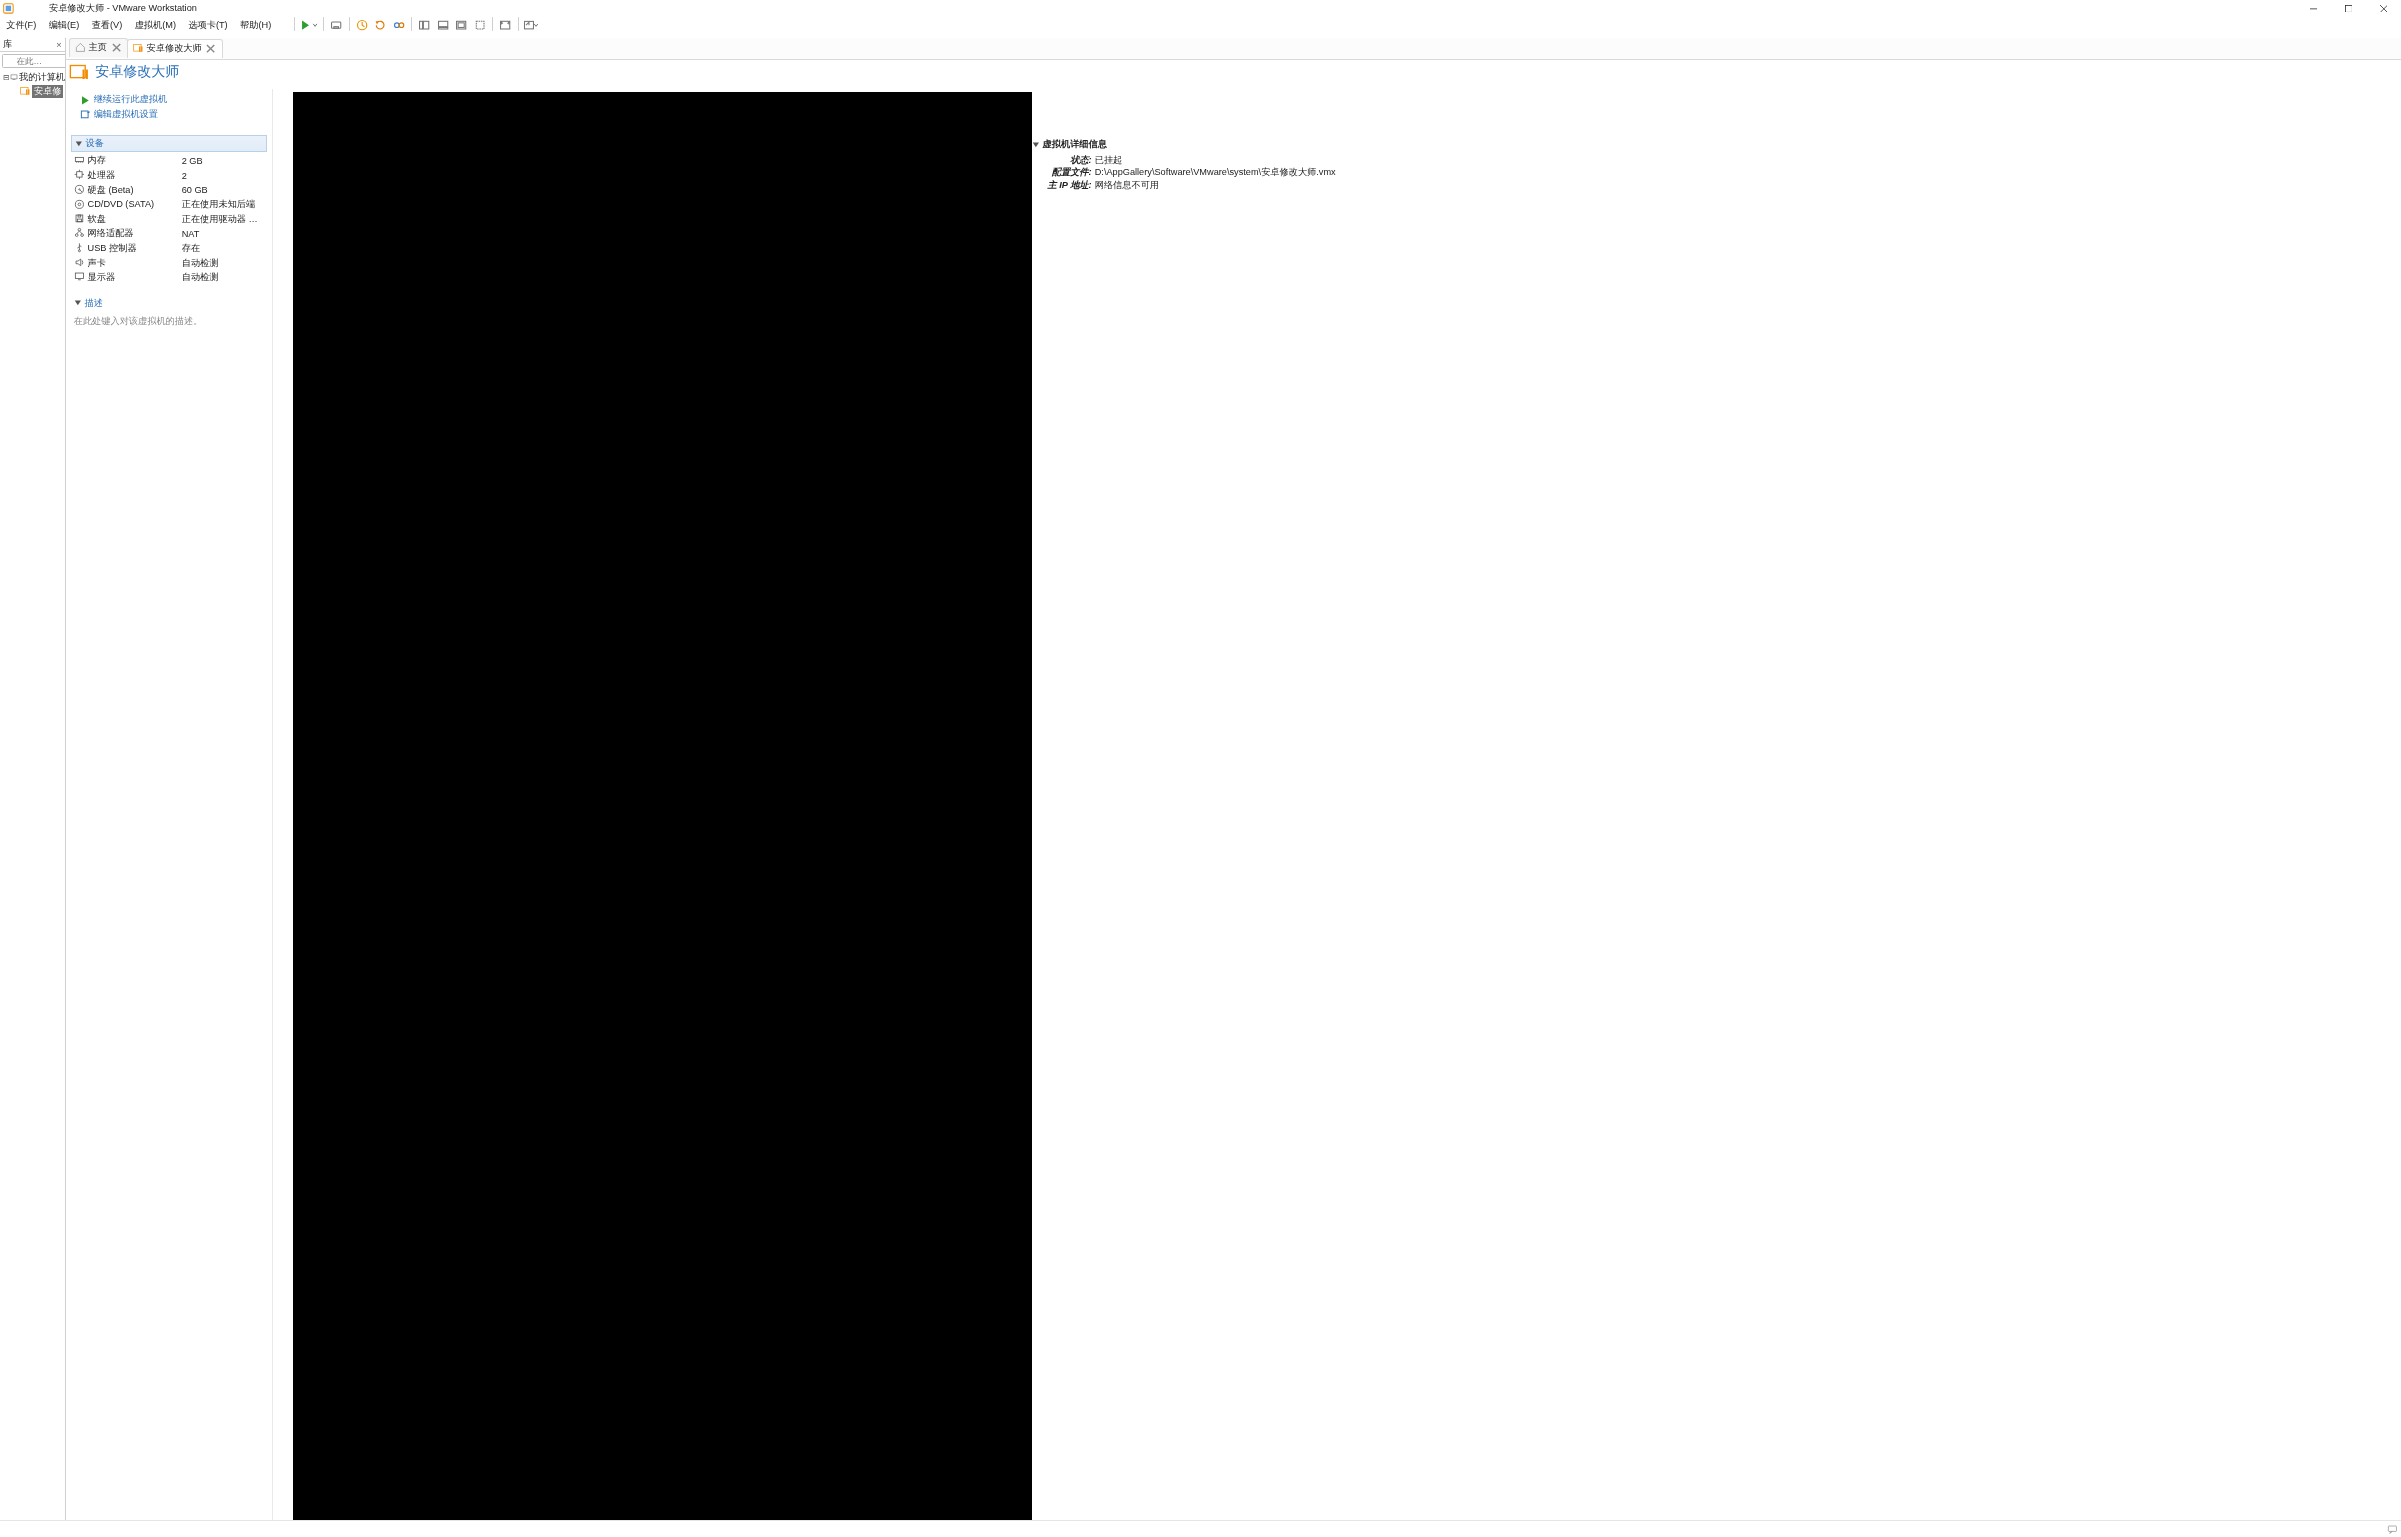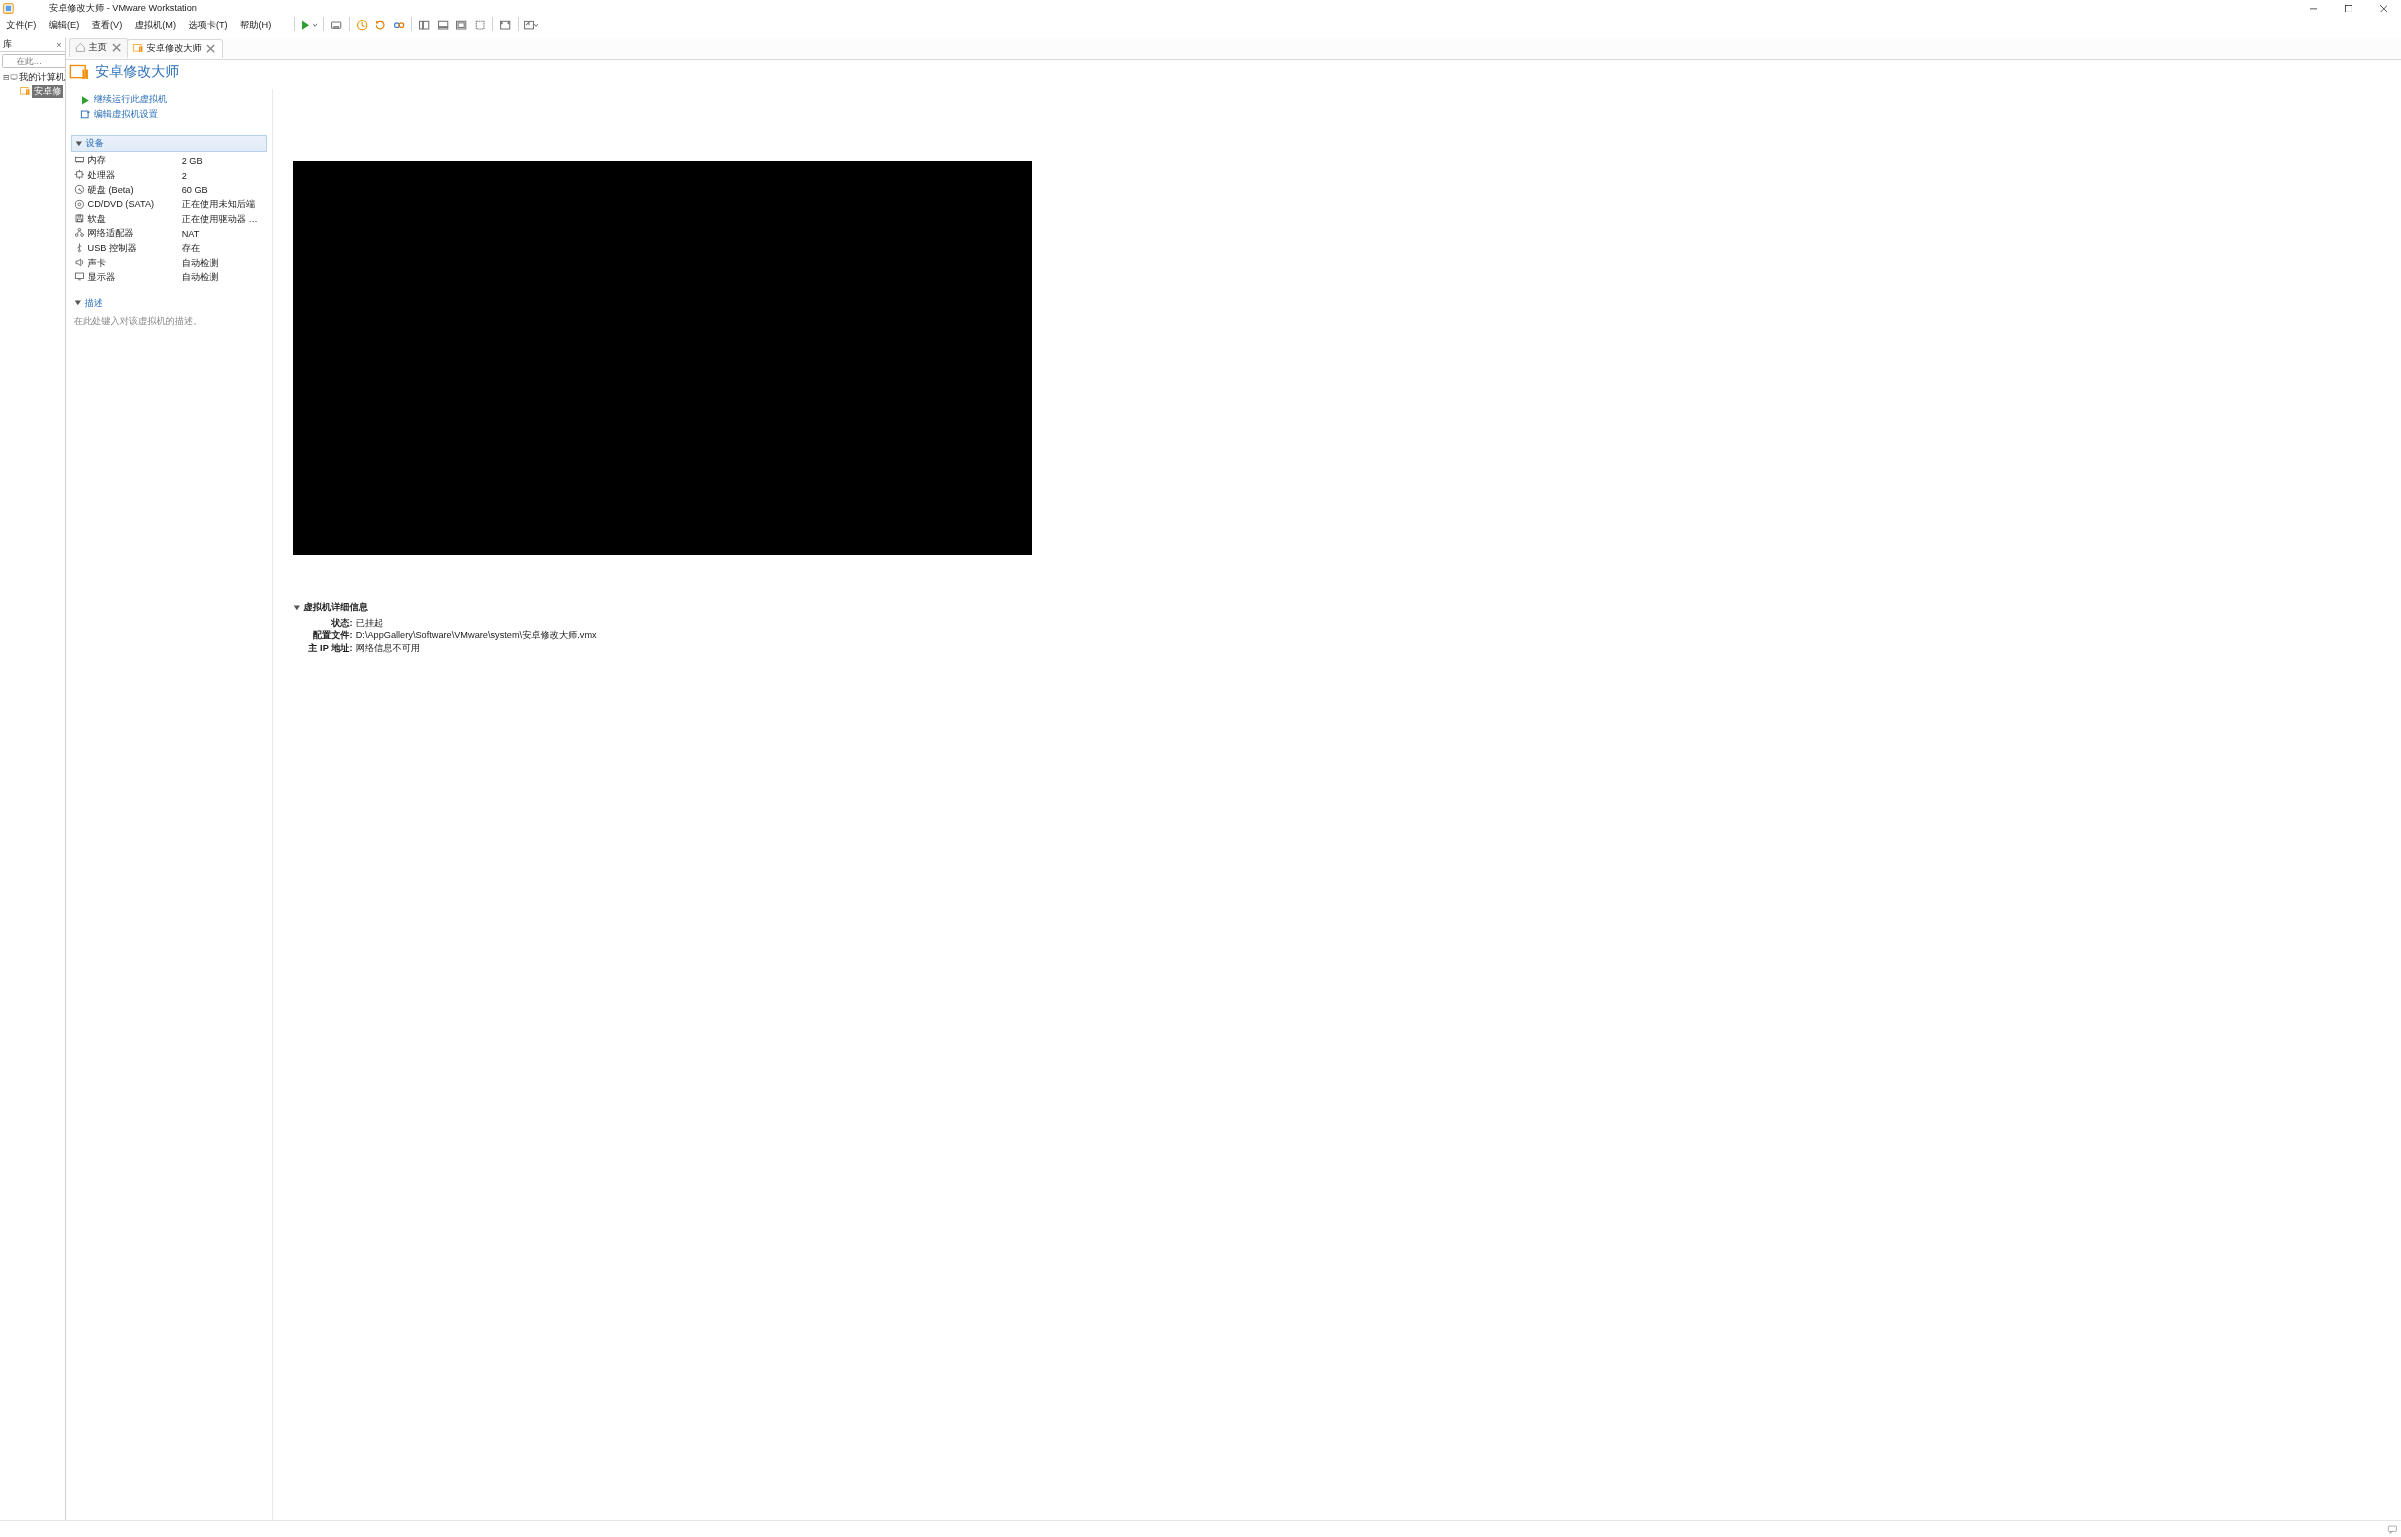"虚拟机详细信息" .preview-wrap { flex-direction: column -> row }
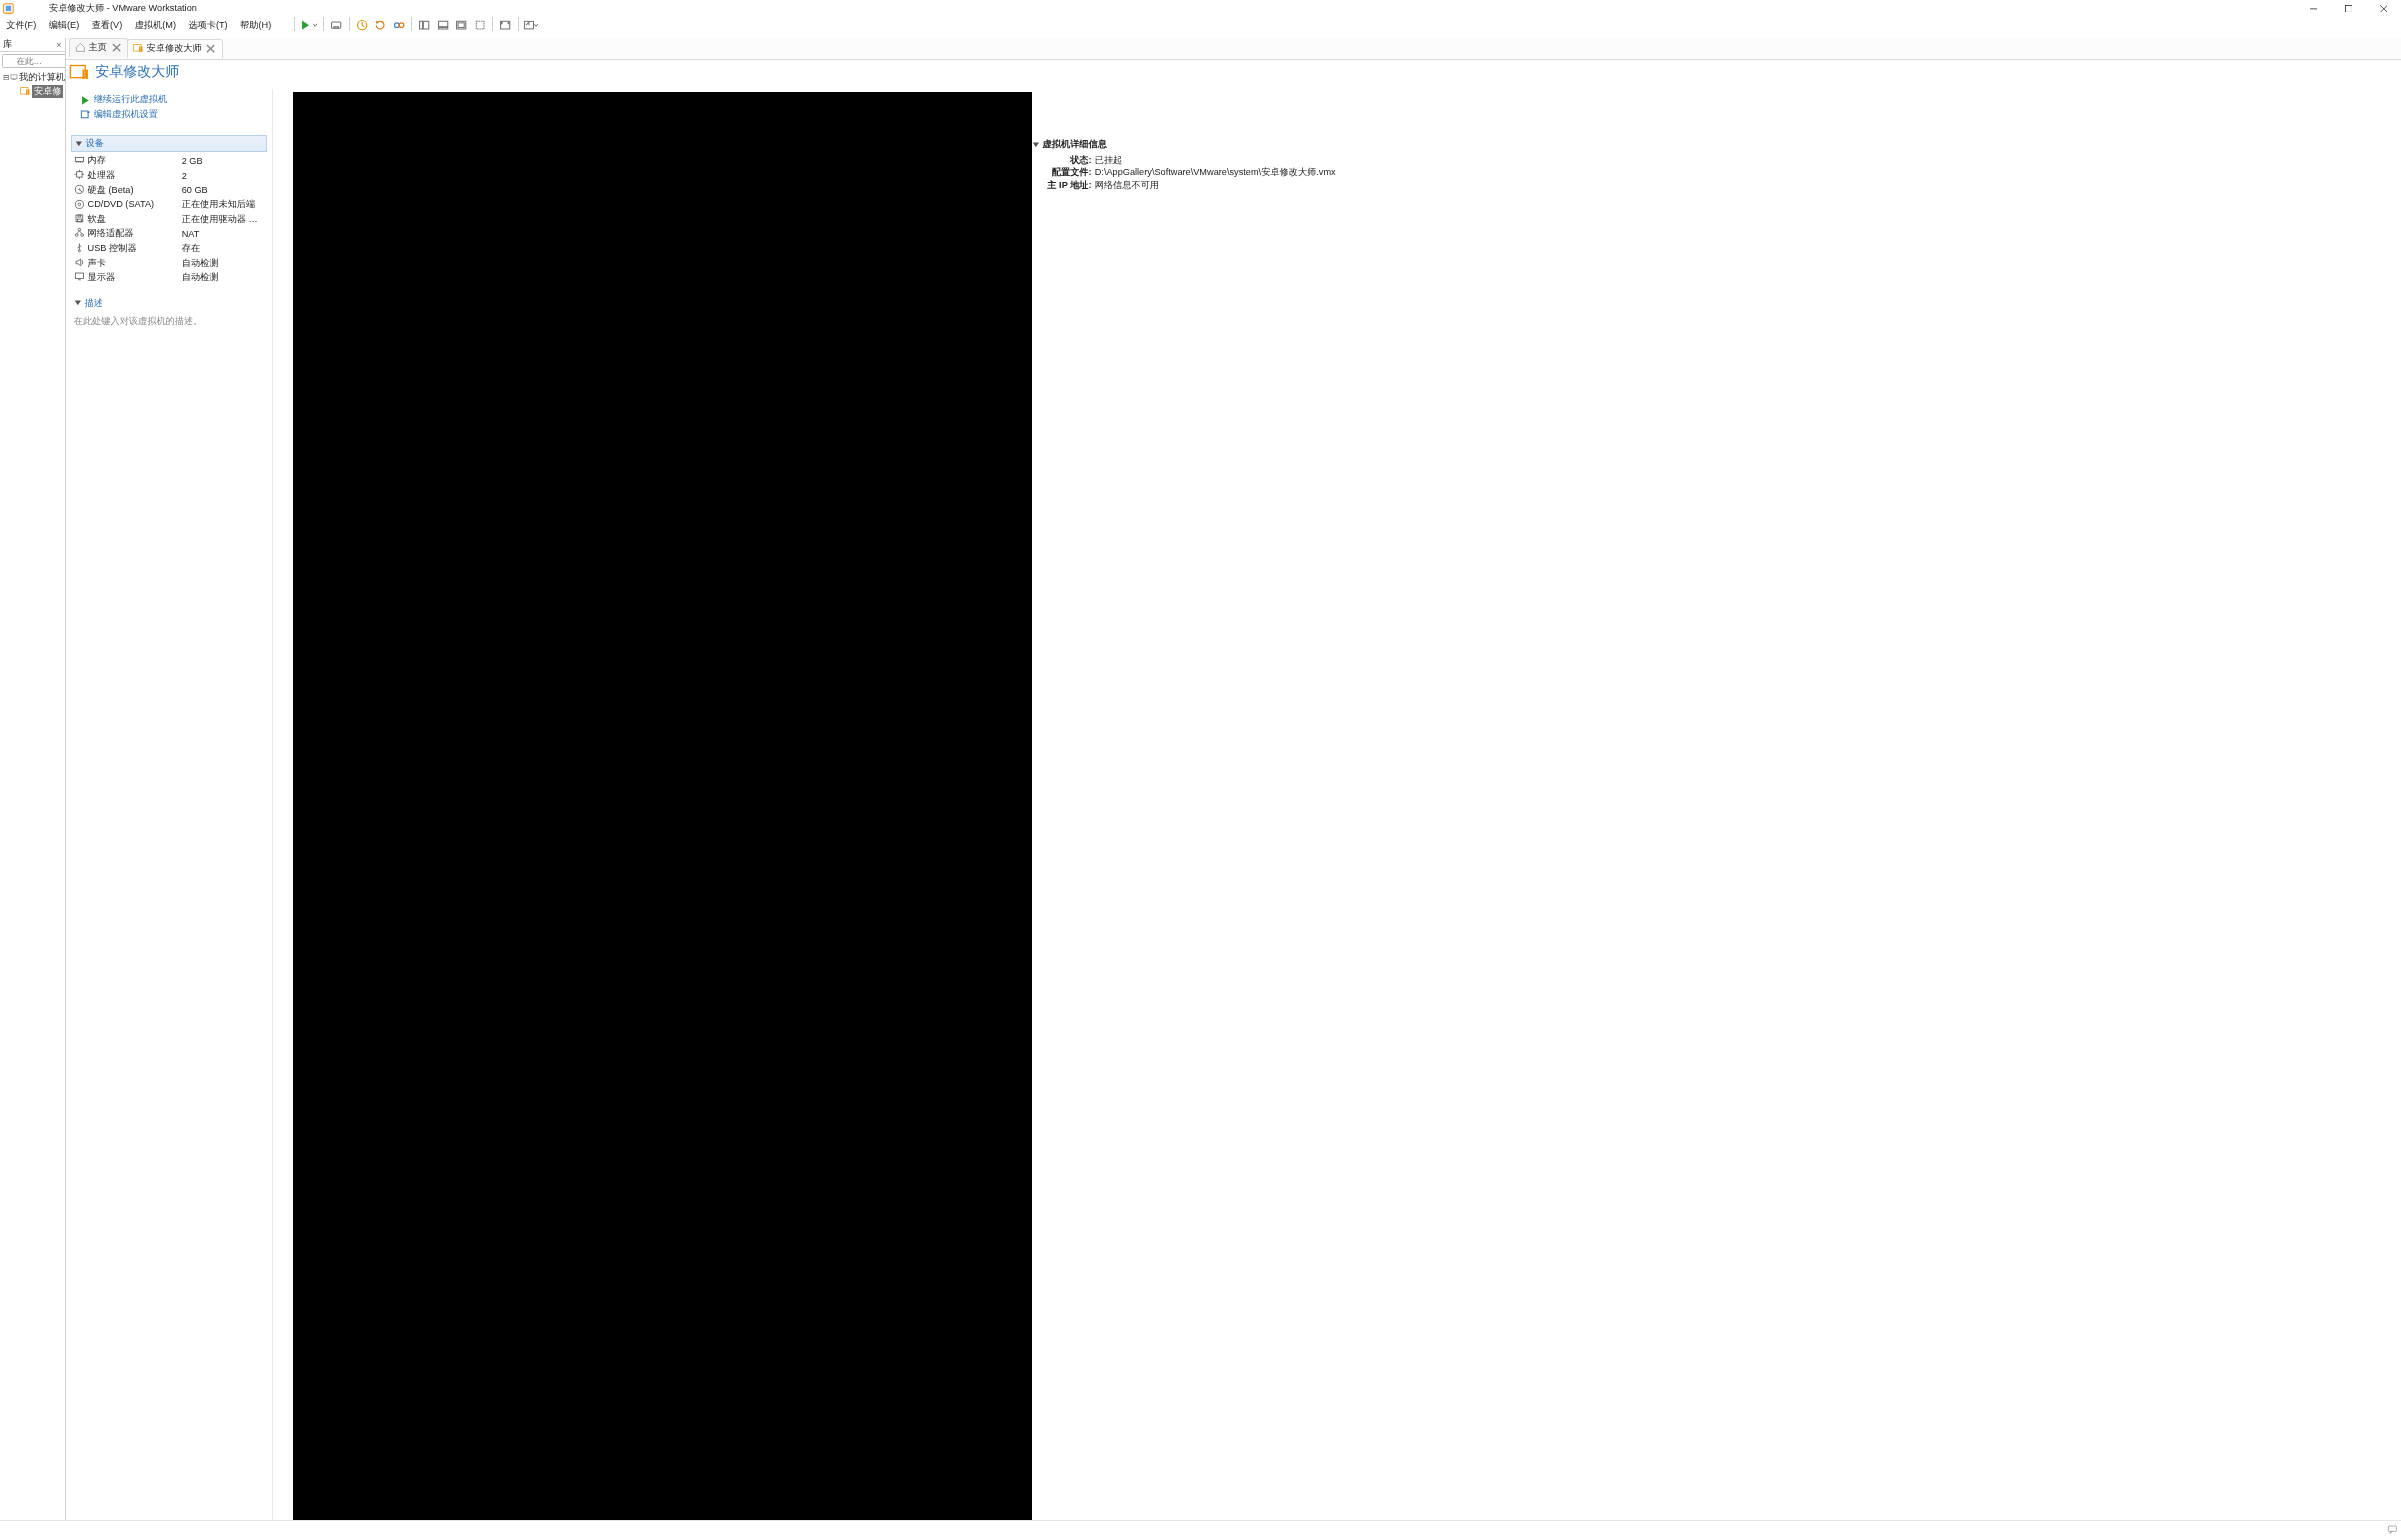"状态:" .details-row .k { font-style: none -> italic }
